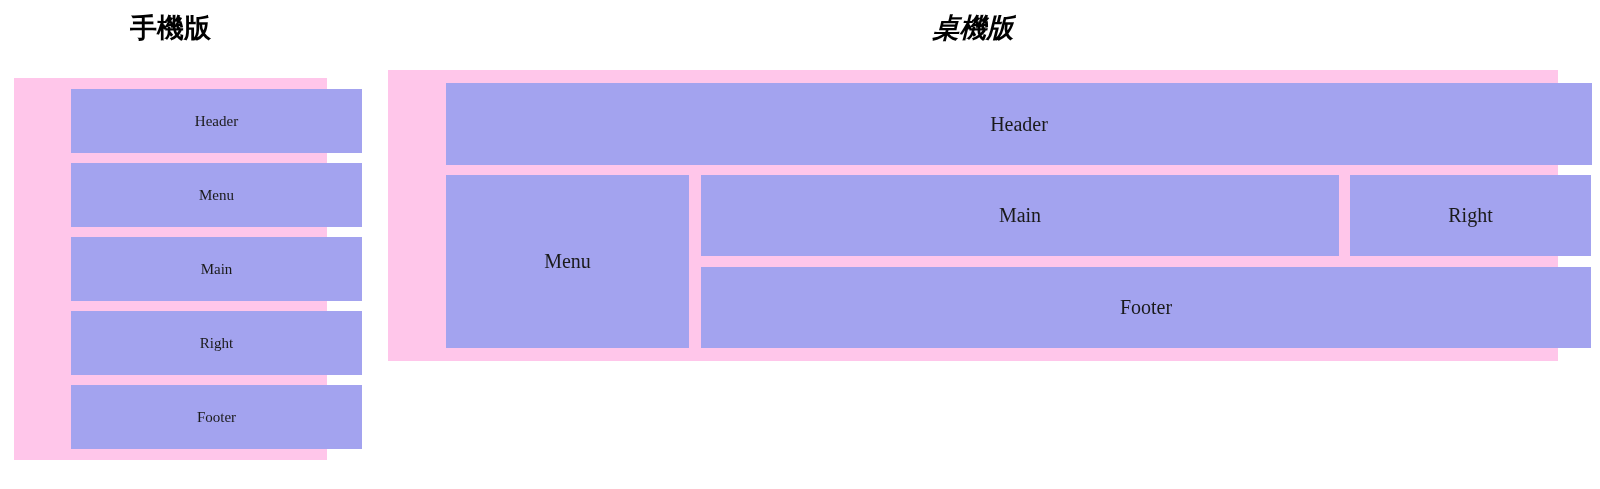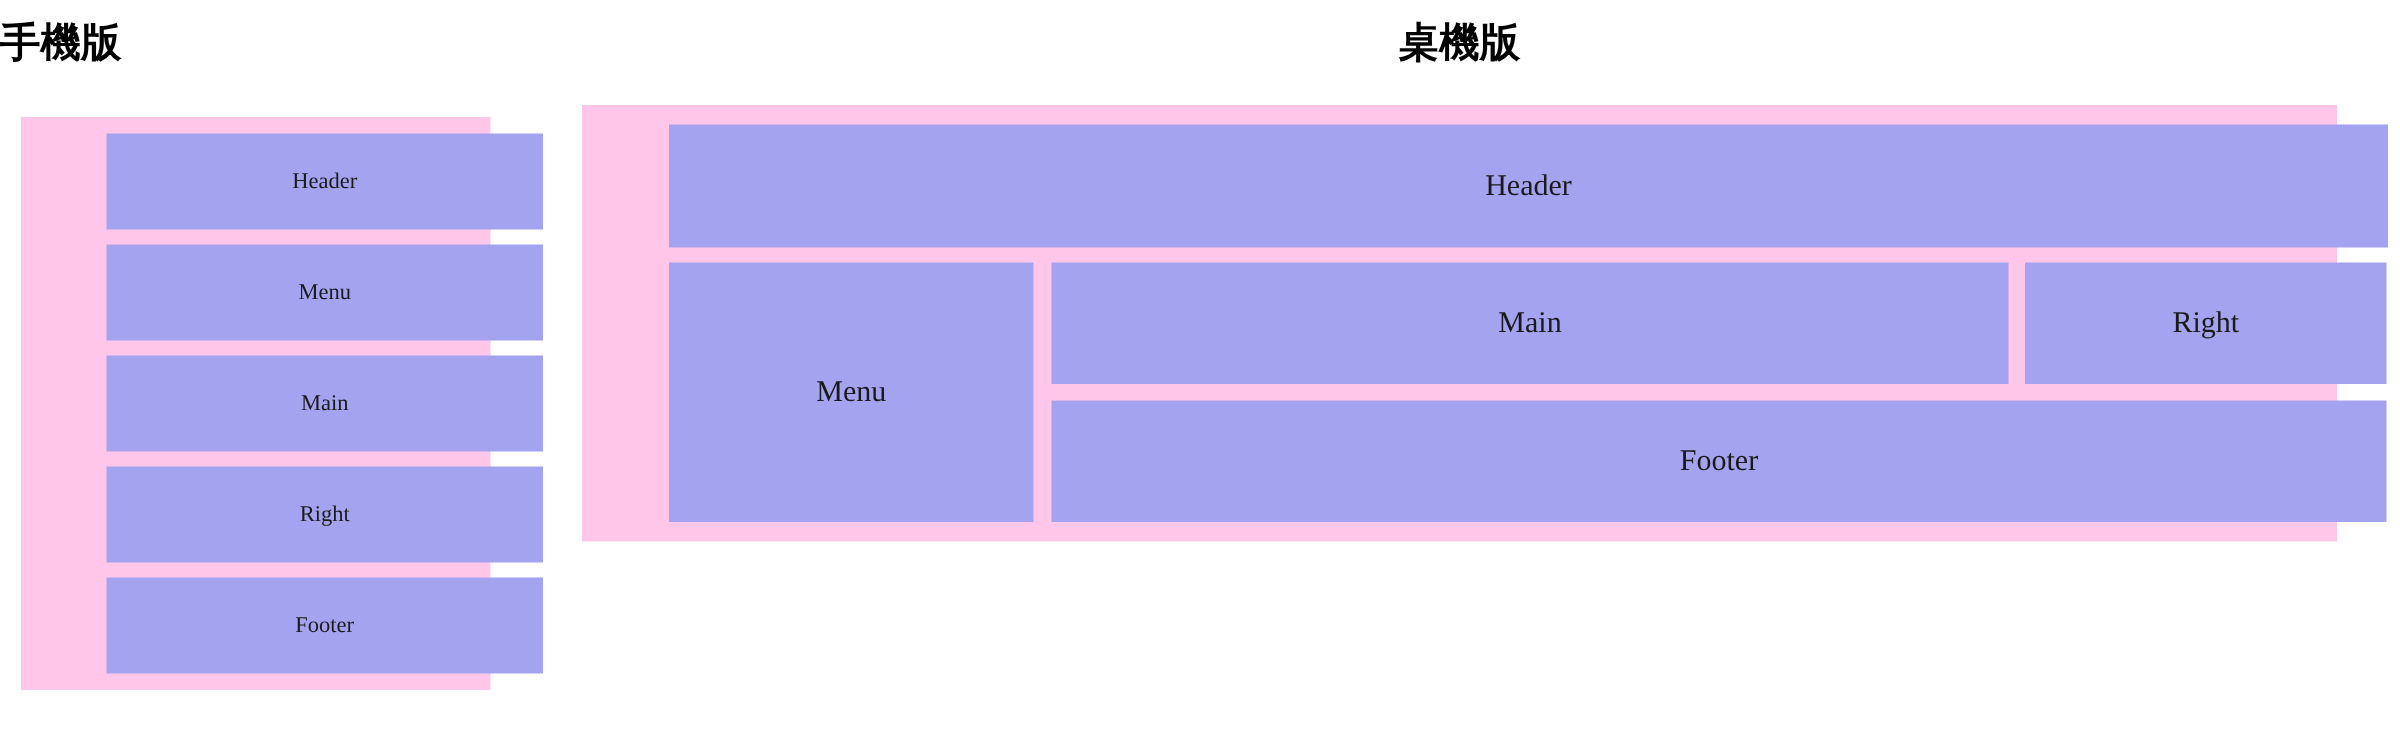"手機版" #title-mobile { text-align: none -> center }
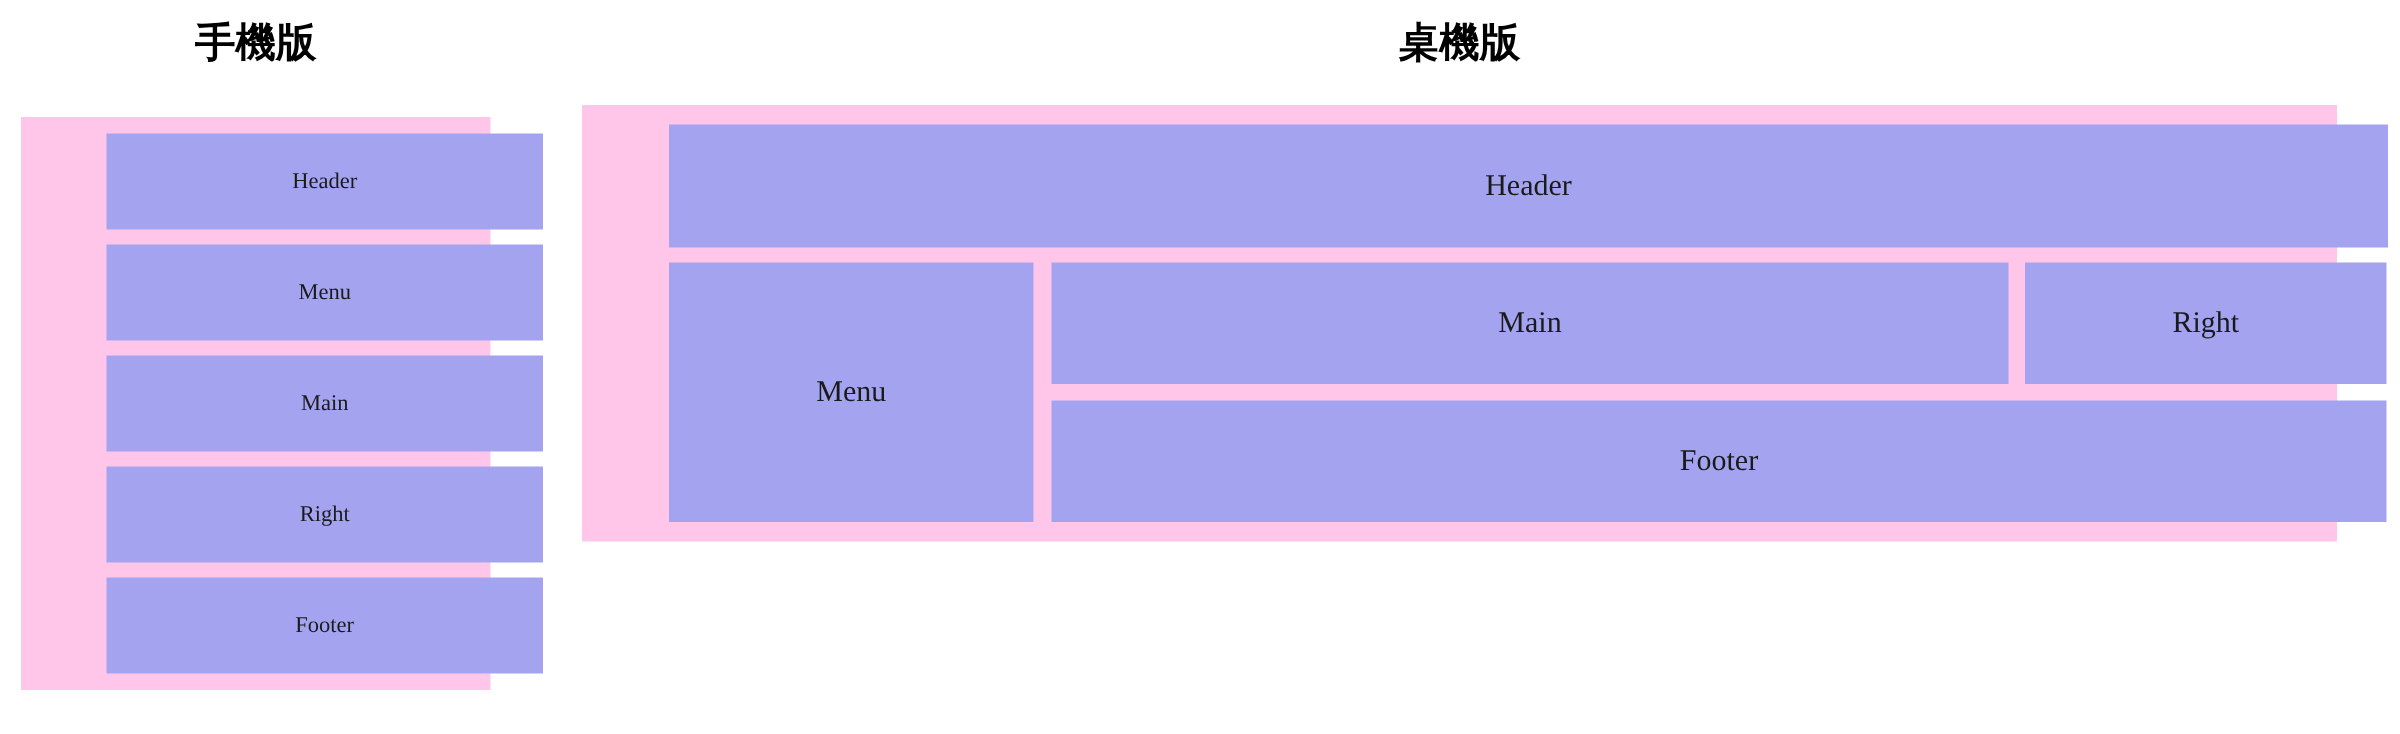"桌機版" #title-desktop { font-style: none -> italic }
